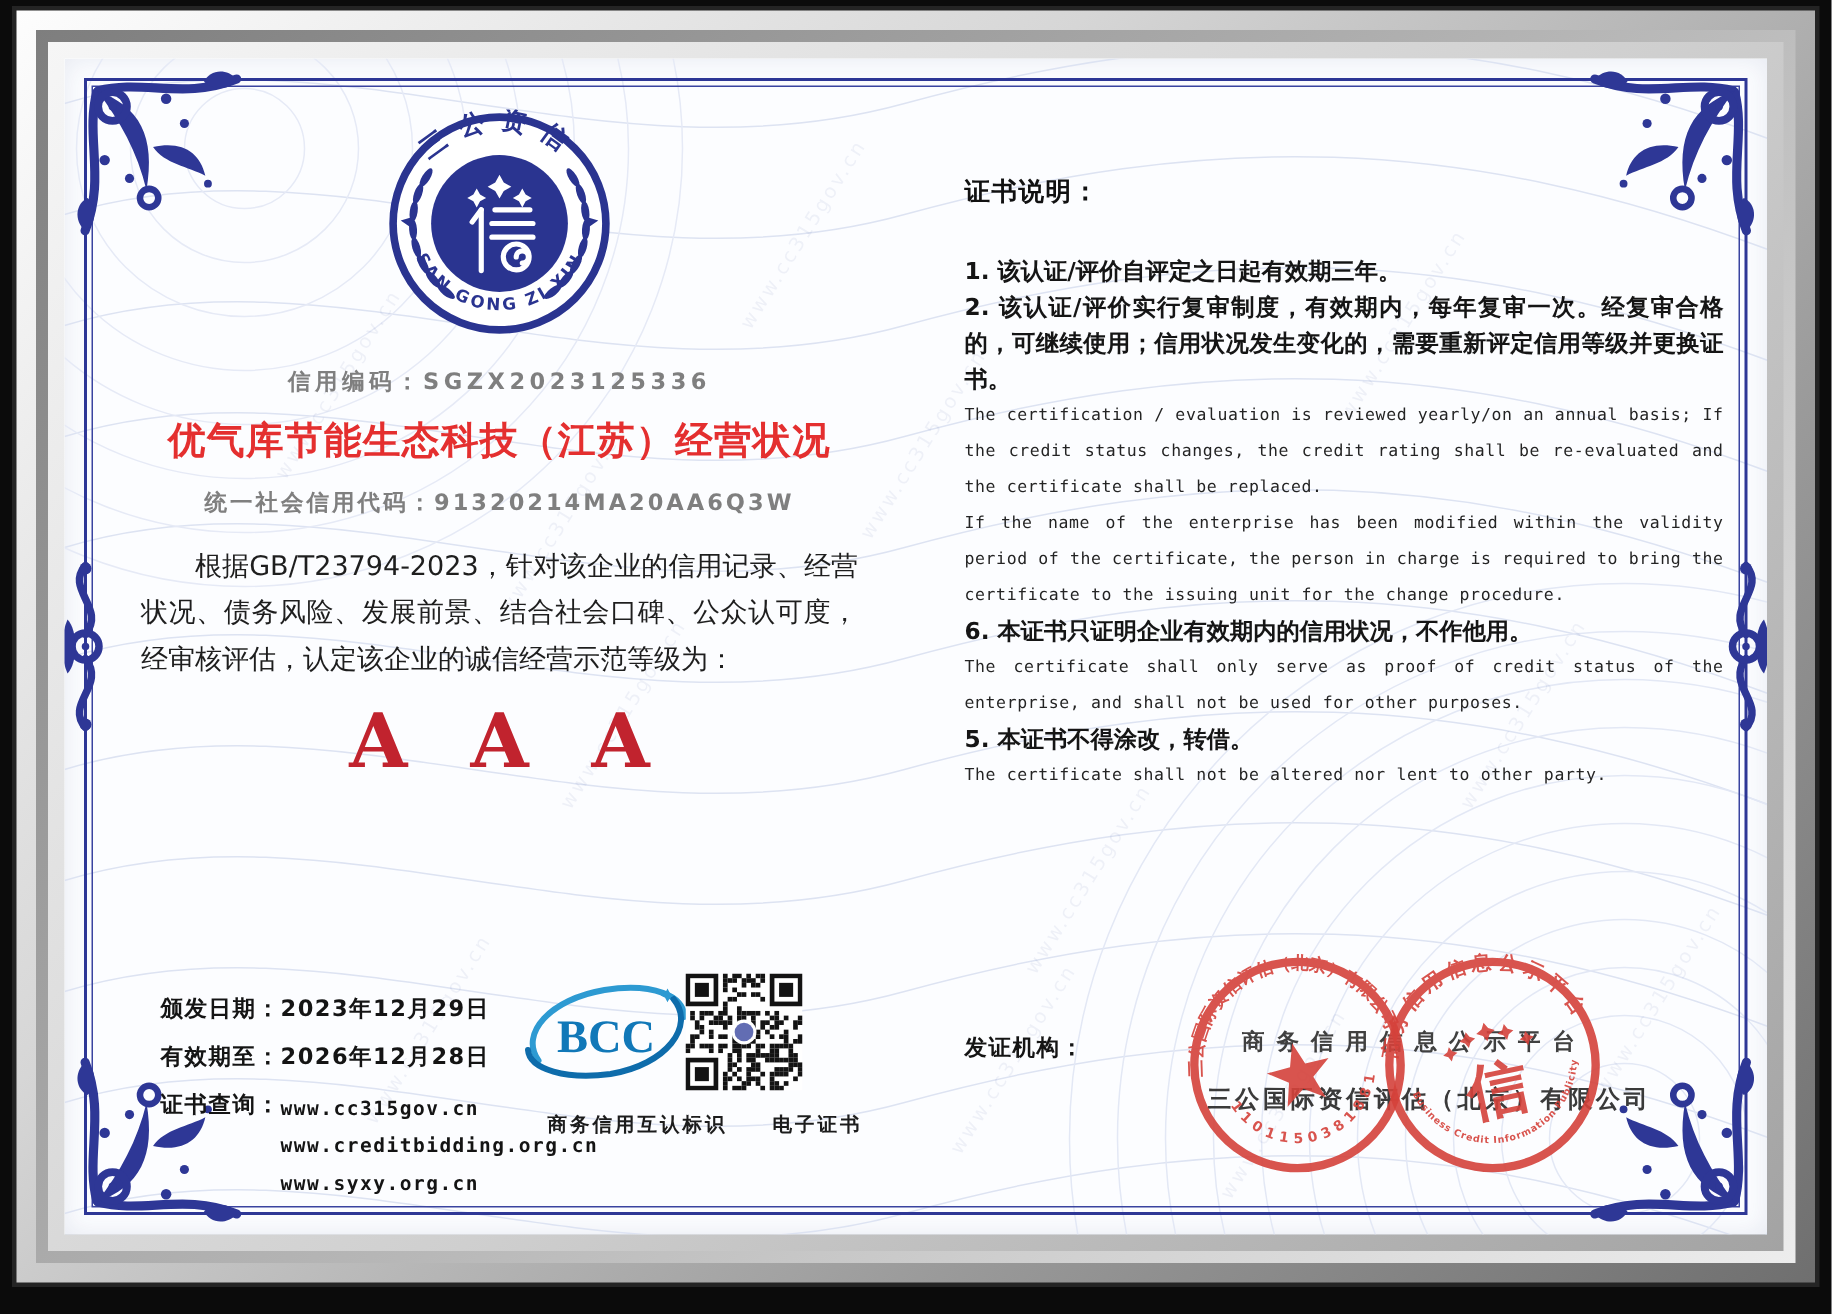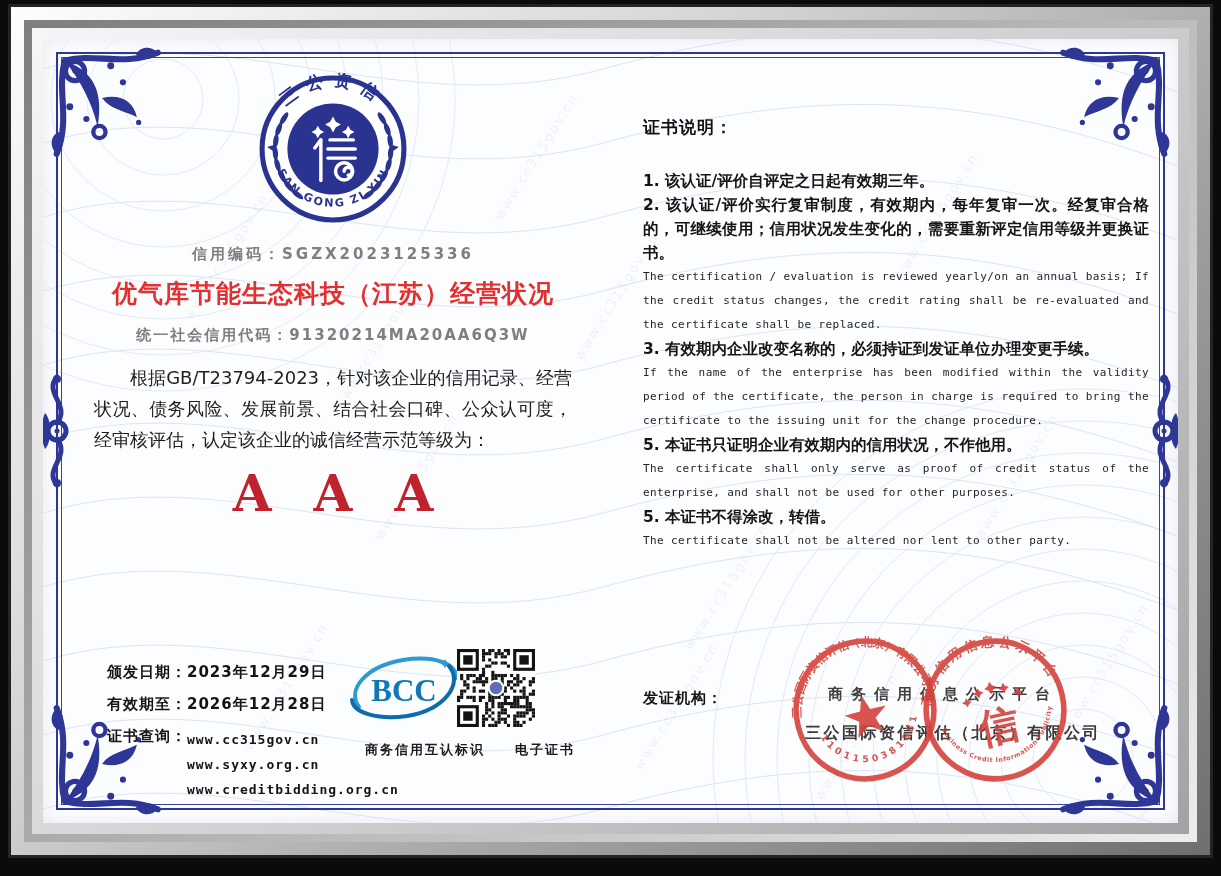"3. 有效期内企业改变名称的，必须持证到发证单位办理变更手续。" div.note-zh { html: <div>3. 有效期内企业改变名称的，必须持证到发证单位办理变更手续。</div> -> none }
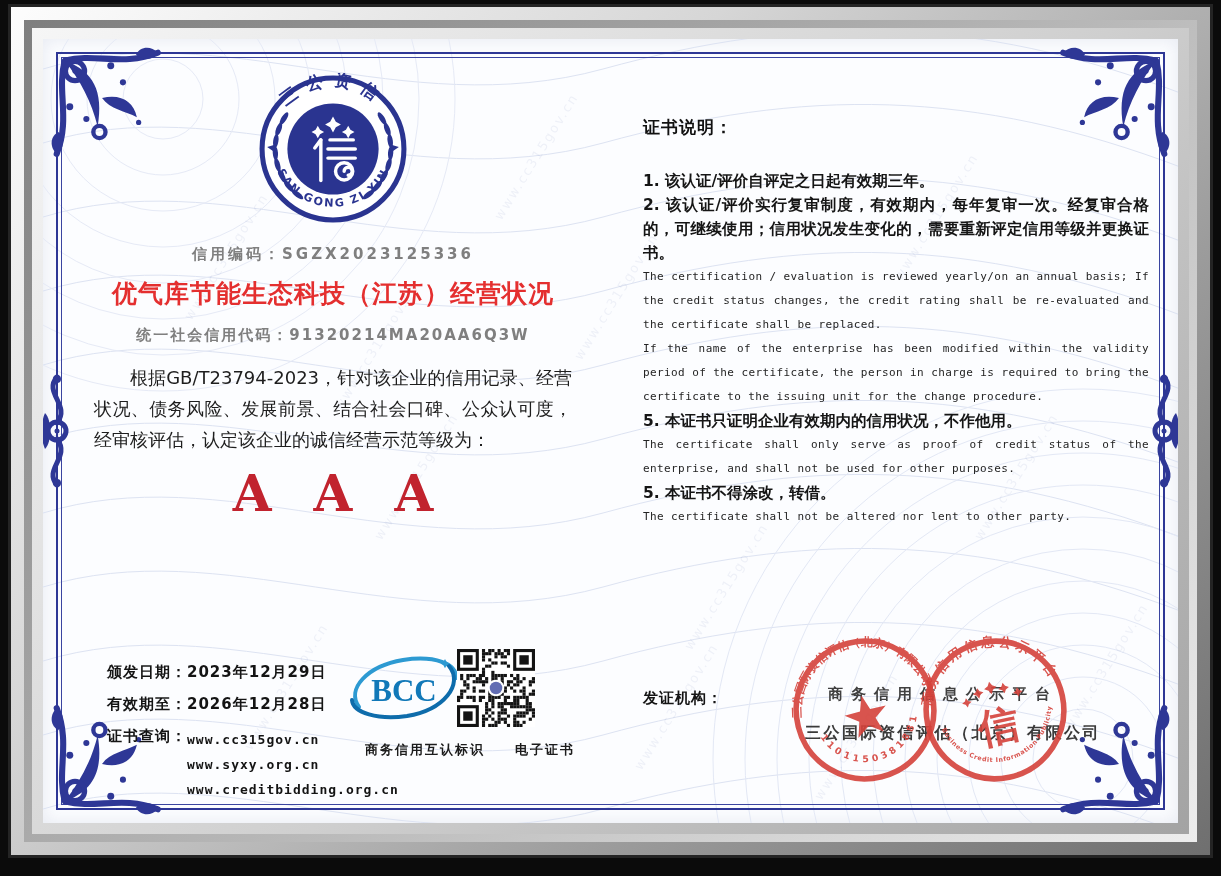"5. 本证书只证明企业有效期内的信用状况，不作他用。" div.note-zh { text: 5 -> 6 }
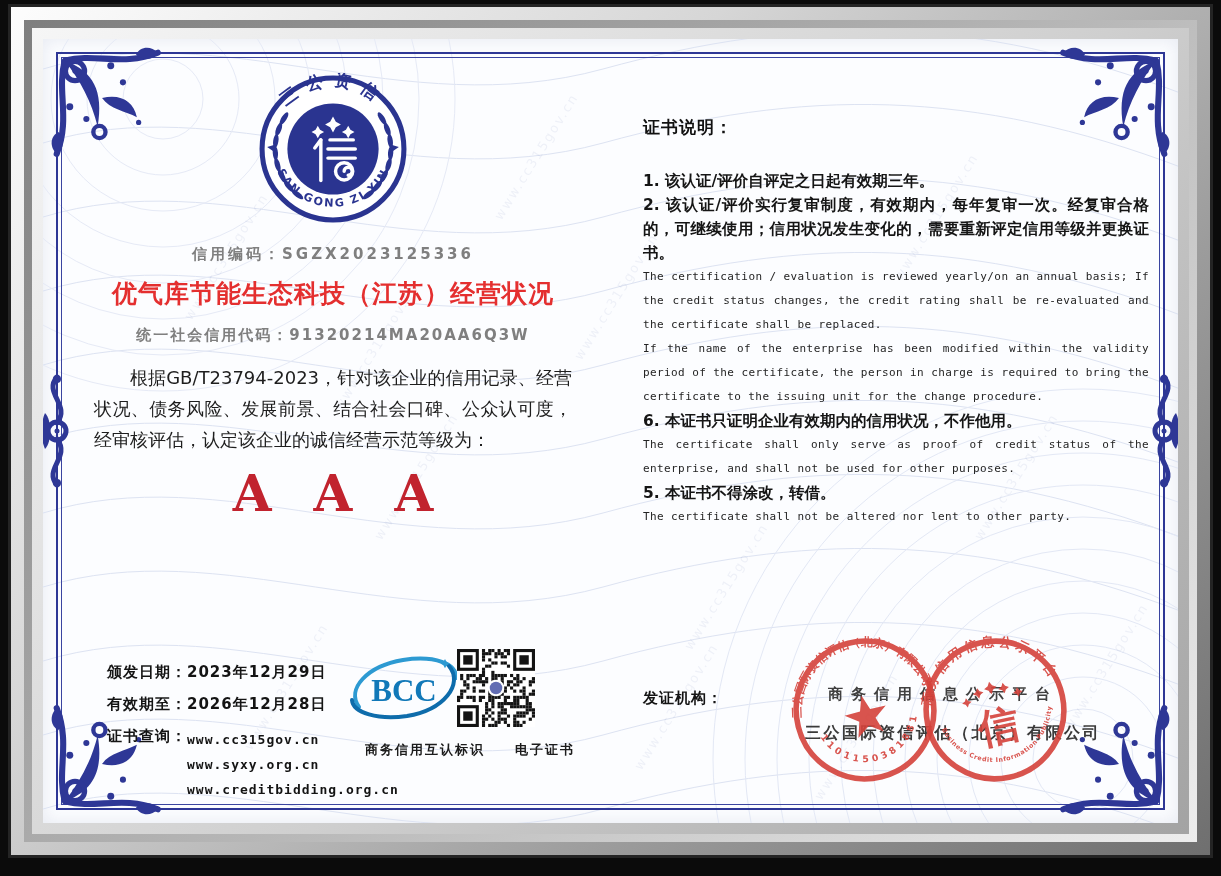"www.syxy.org.cn" div { order: before "www.creditbidding.org.cn" -> after "www.creditbidding.org.cn" }
